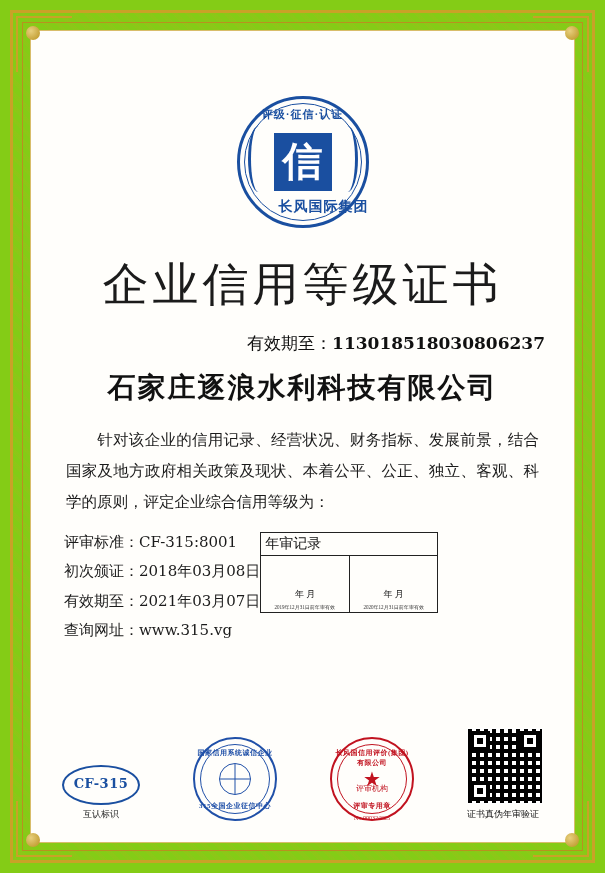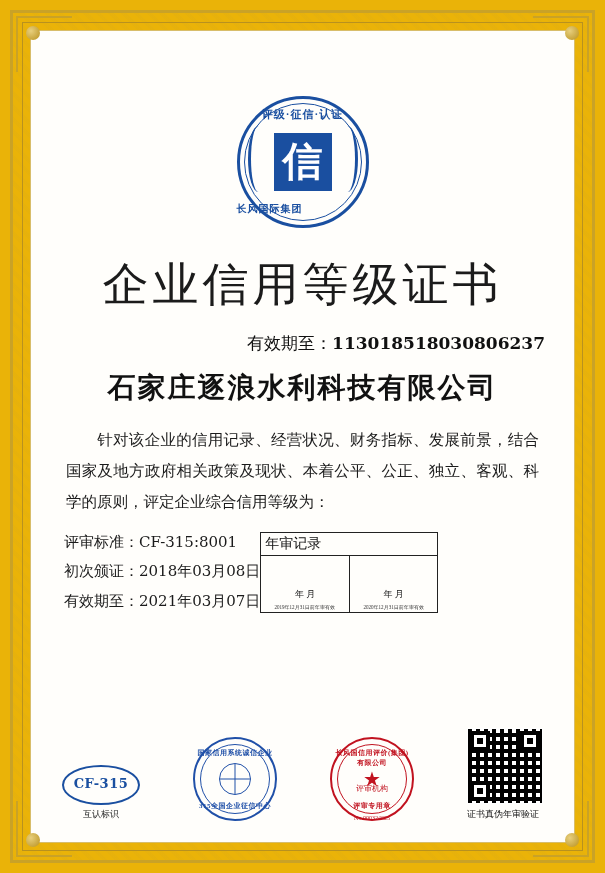"评级·征信·认证" .certificate { background: #eab308 -> #84cc16 }
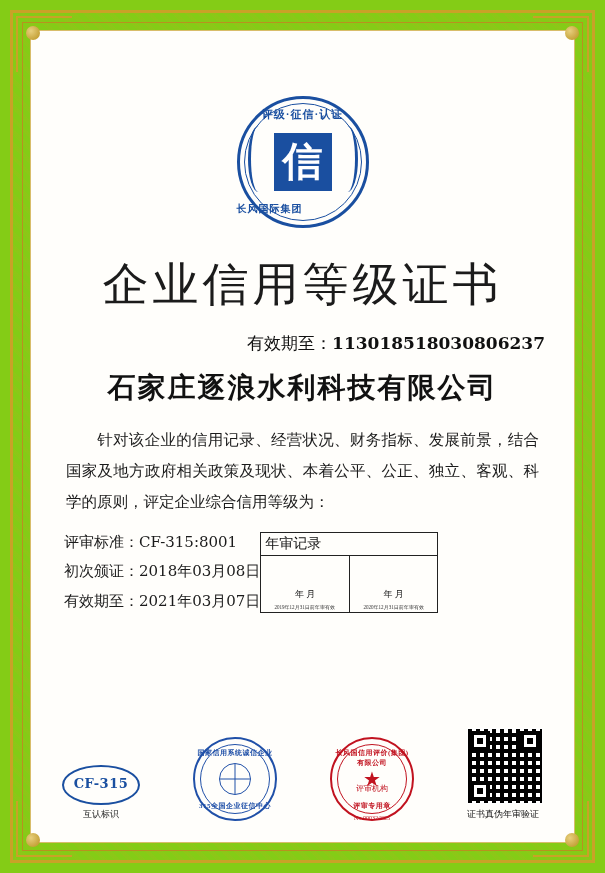"长风国际集团" .emblem-bottom-text { font-size: 10px -> 14px; text-align: left -> right }
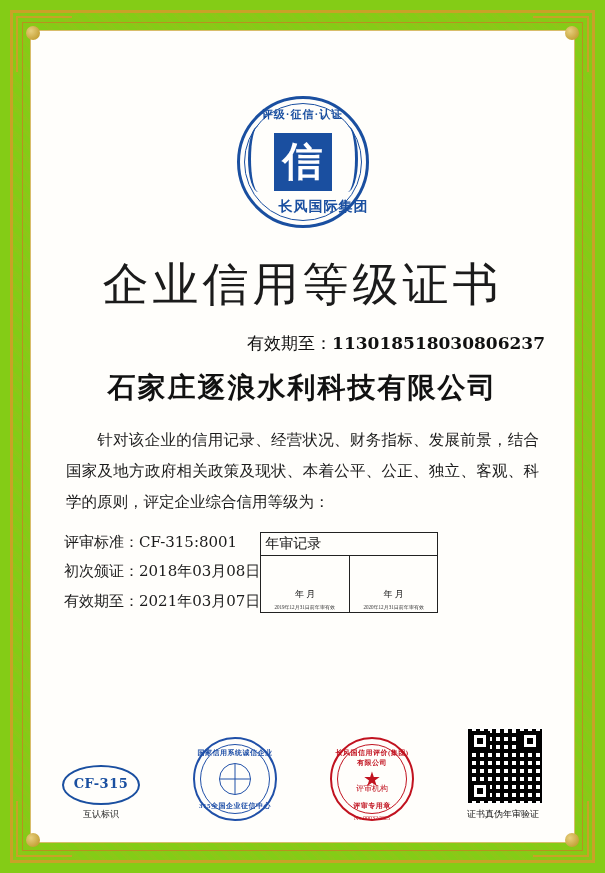"查询网址：www.315.vg" div { html: none -> <div>查询网址：www.315.vg</div> }
